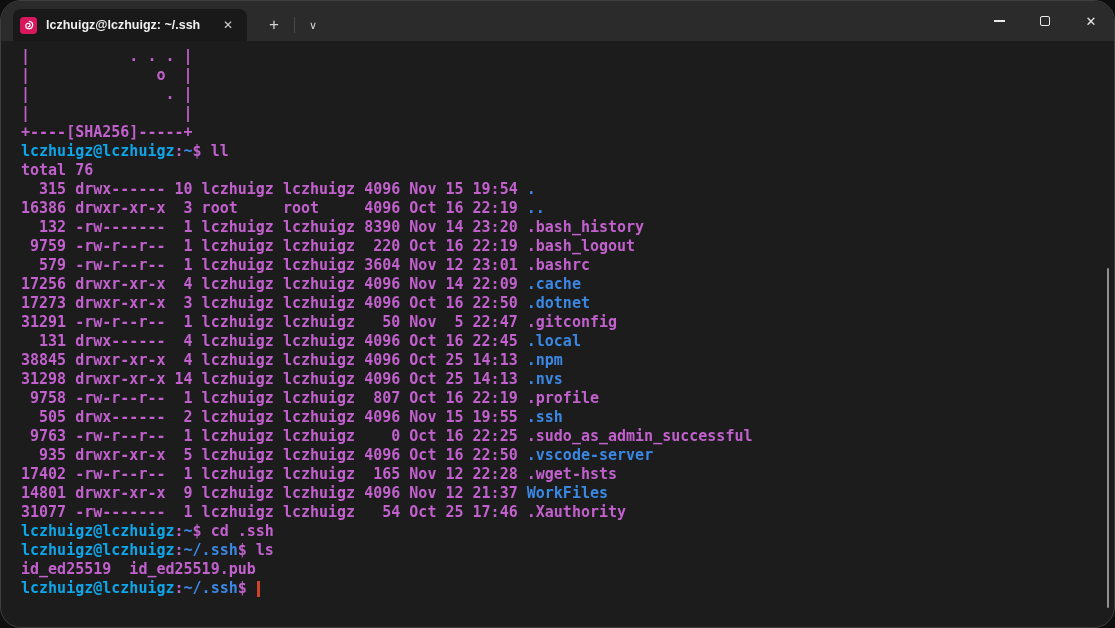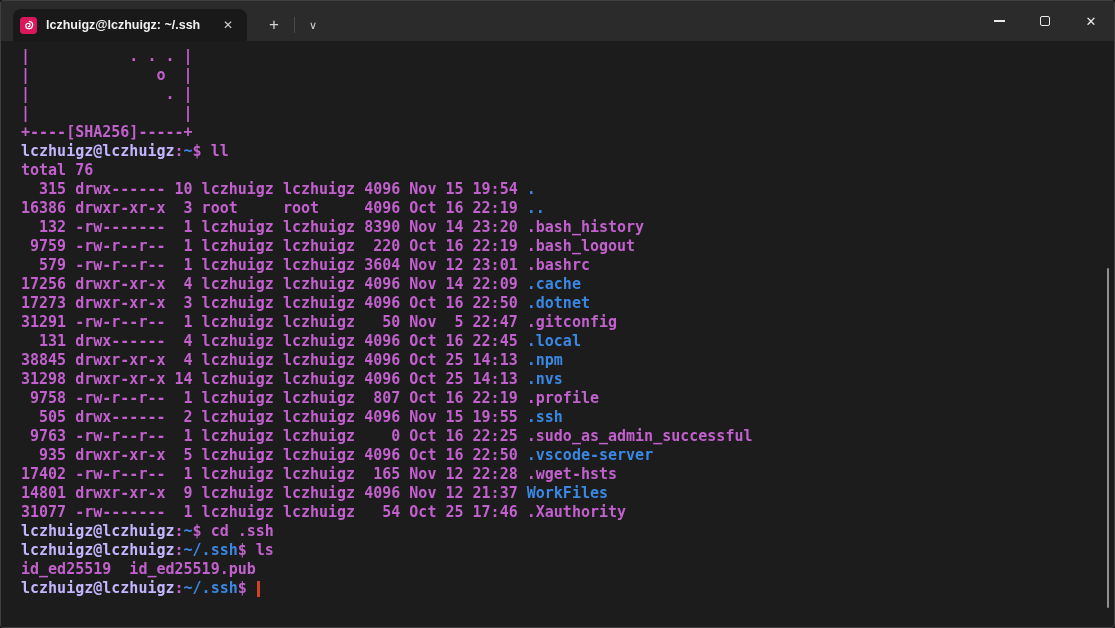"lczhuigz@lczhuigz: ~/.ssh" .window { border-radius: 3px -> 21px }
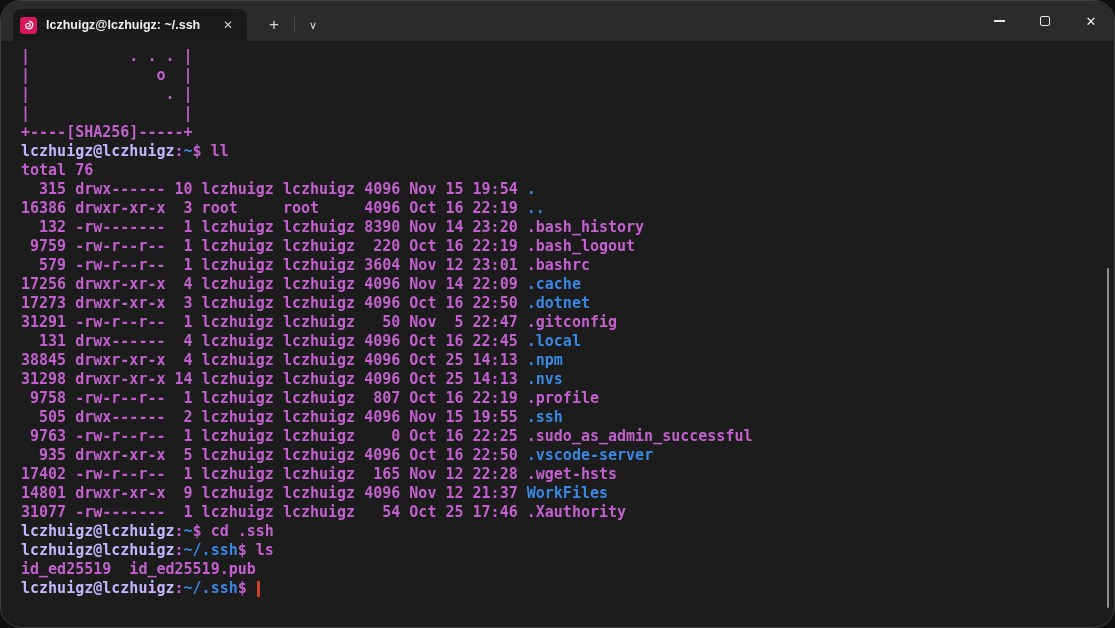"lczhuigz@lczhuigz" .c-usr { color: #c4b5fd -> #0ea5e9 }
